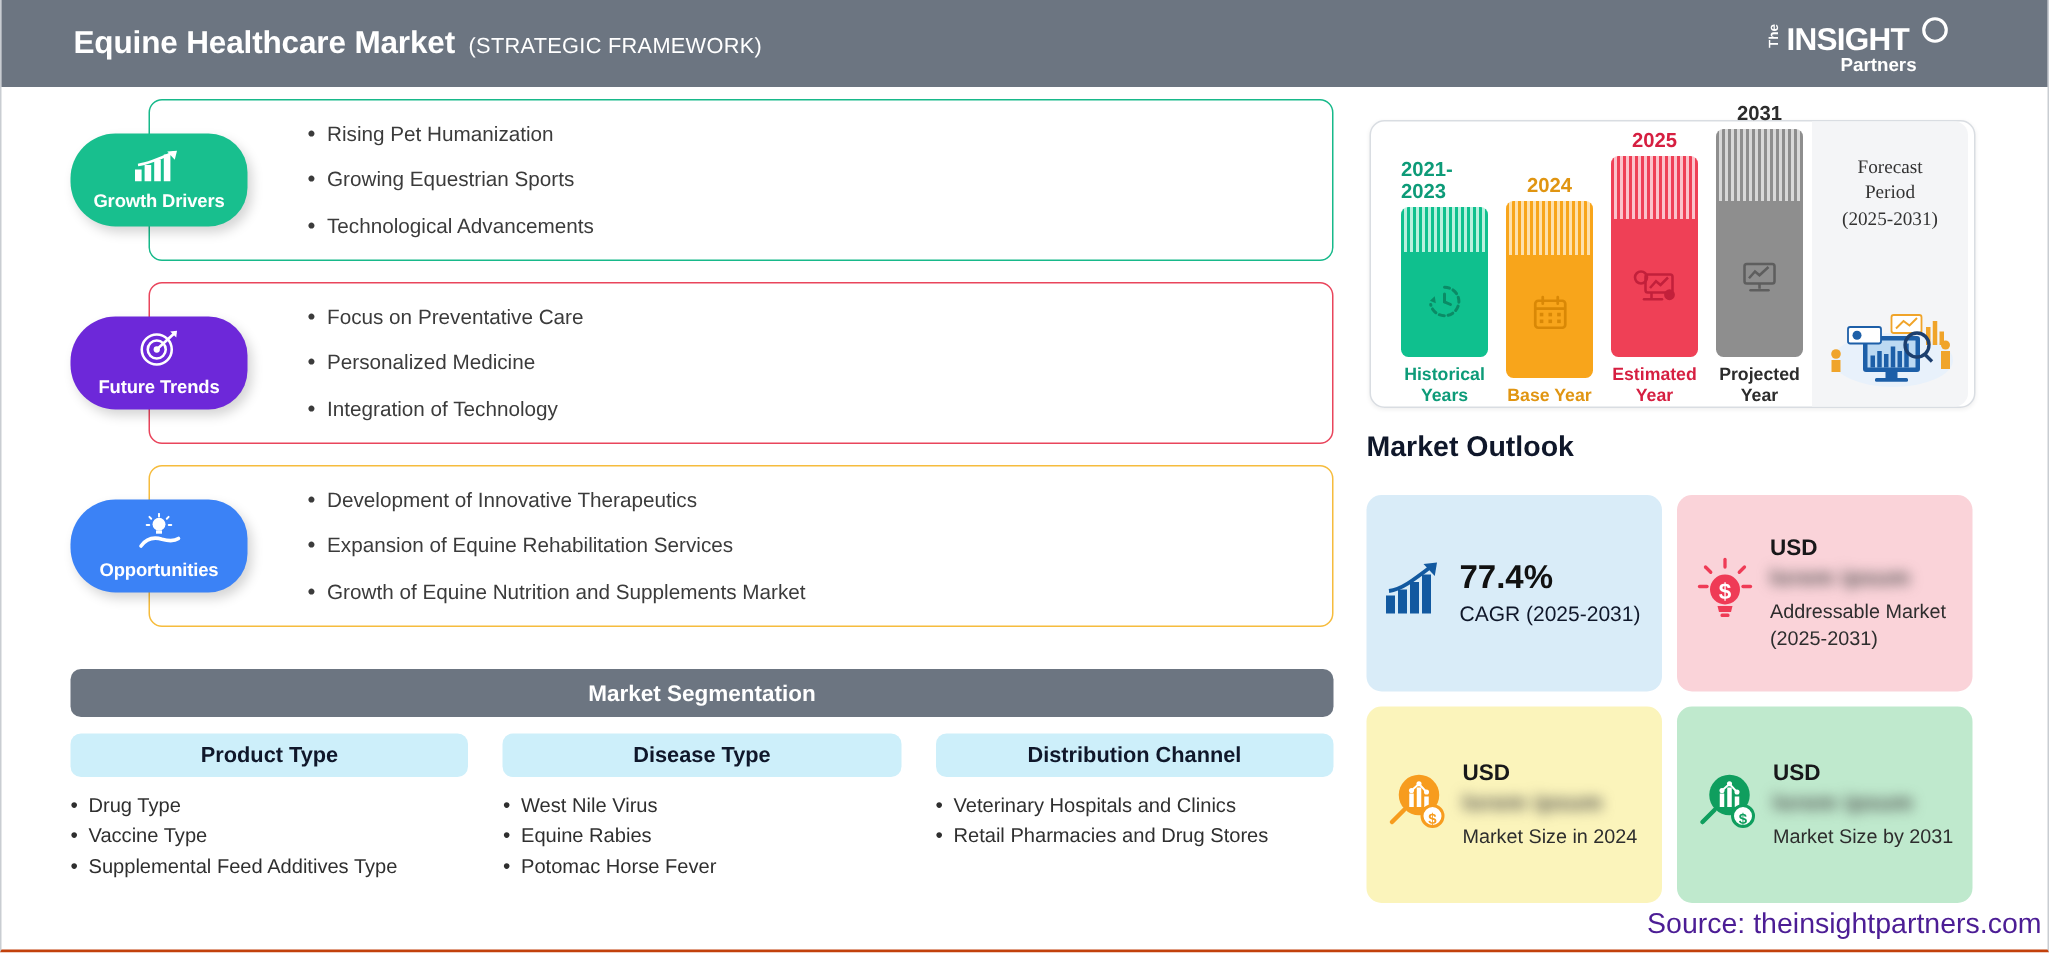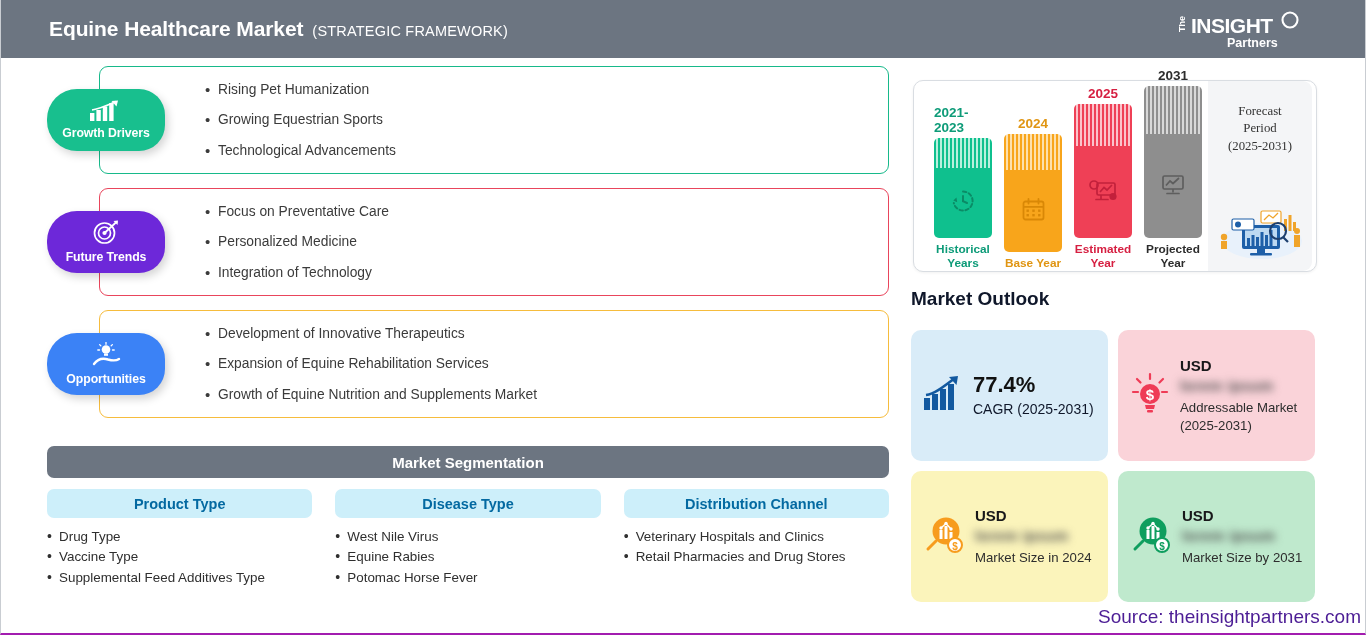"Equine Healthcare Market" .page { border-bottom: 2px solid #a21caf -> 2px solid #c2410c }
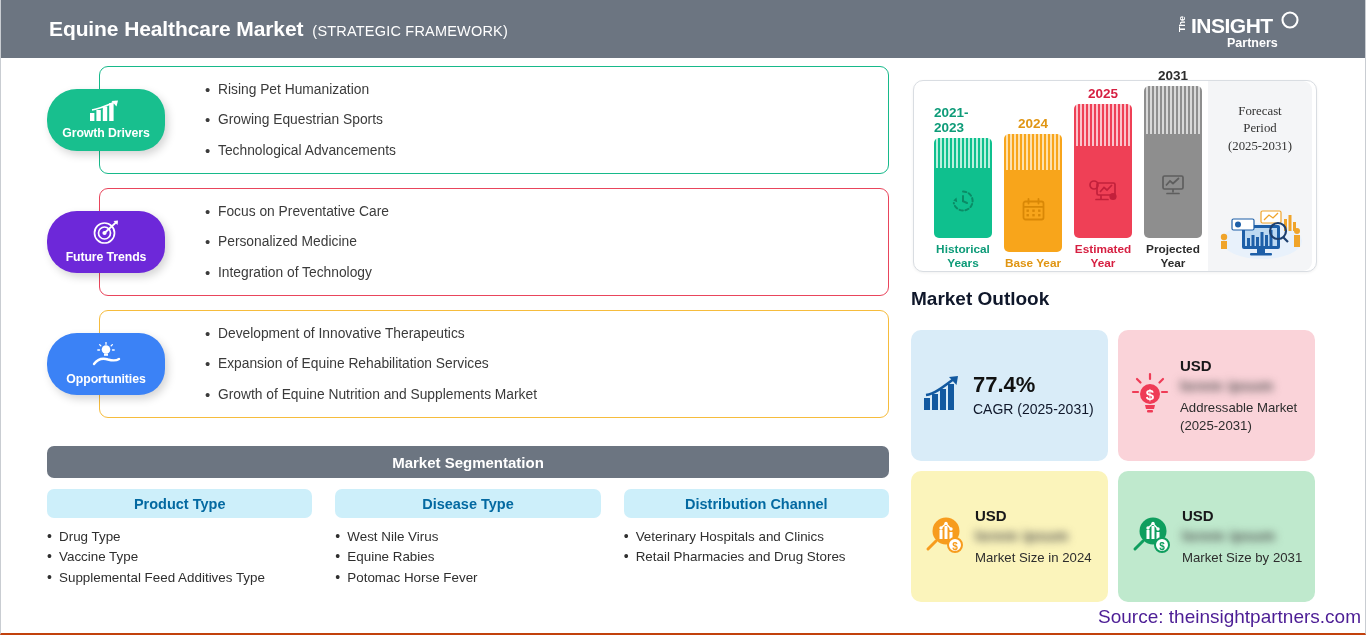"Product Type" .seg-head { color: #0369a1 -> #0f172a }
